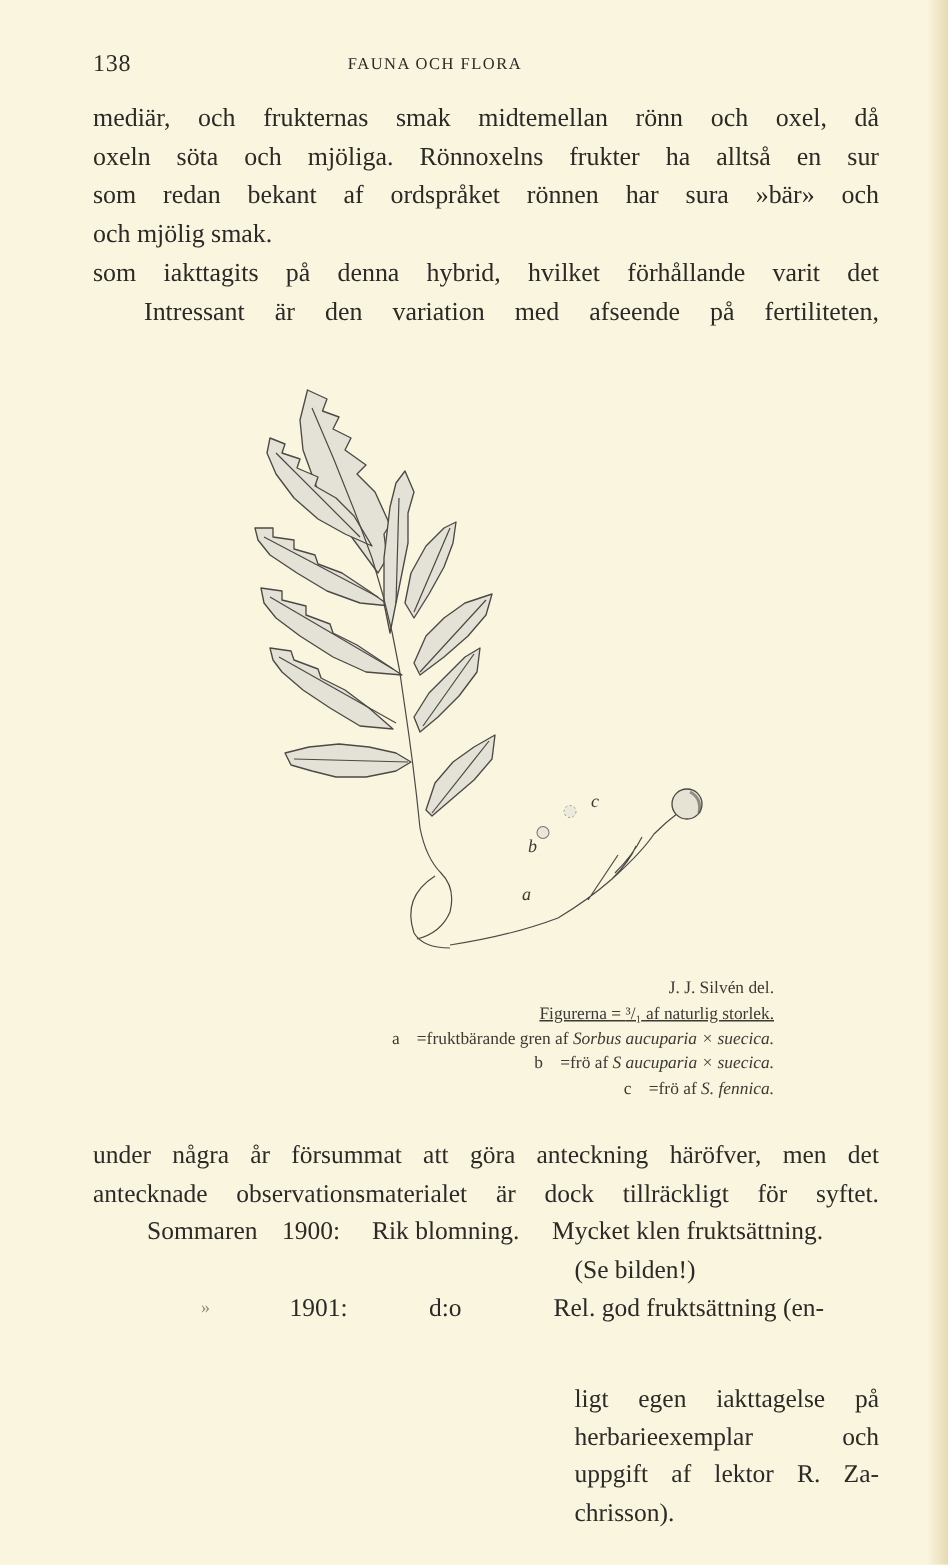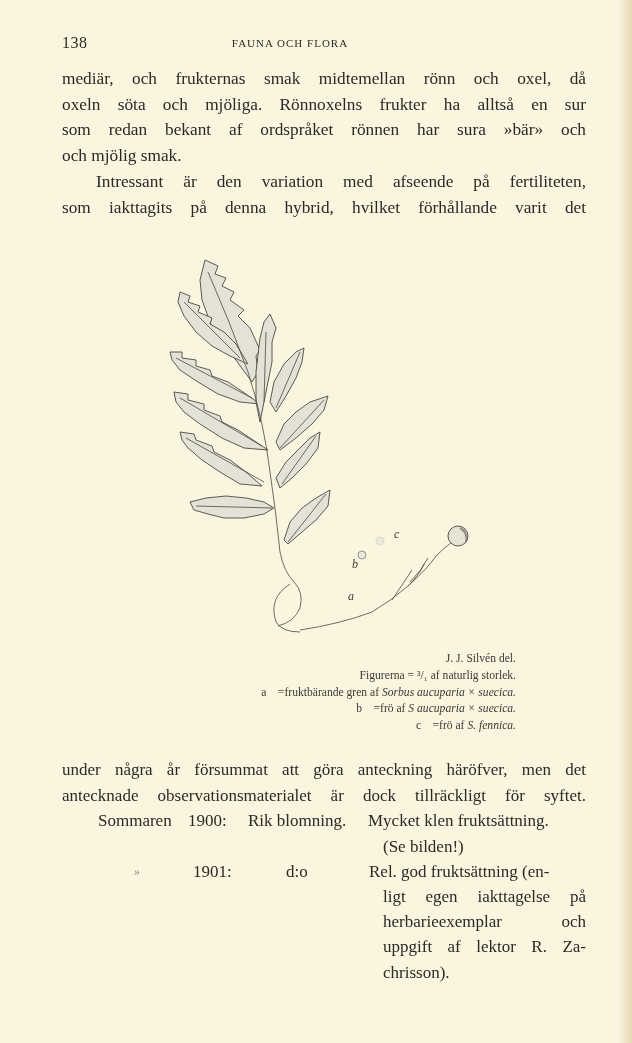"Intressant är den variation med" span.line { order: before "som iakttagits på denna hybrid," -> after "som iakttagits på denna hybrid," }
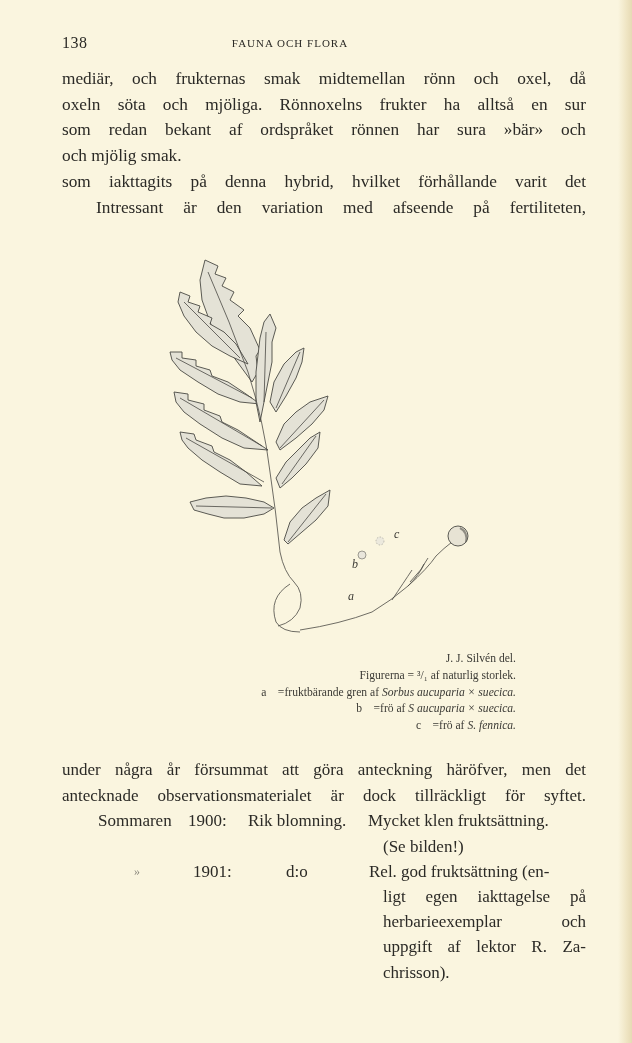"Figurerna = ³/₁ af naturlig" .caption .scale { text-decoration: none -> underline }
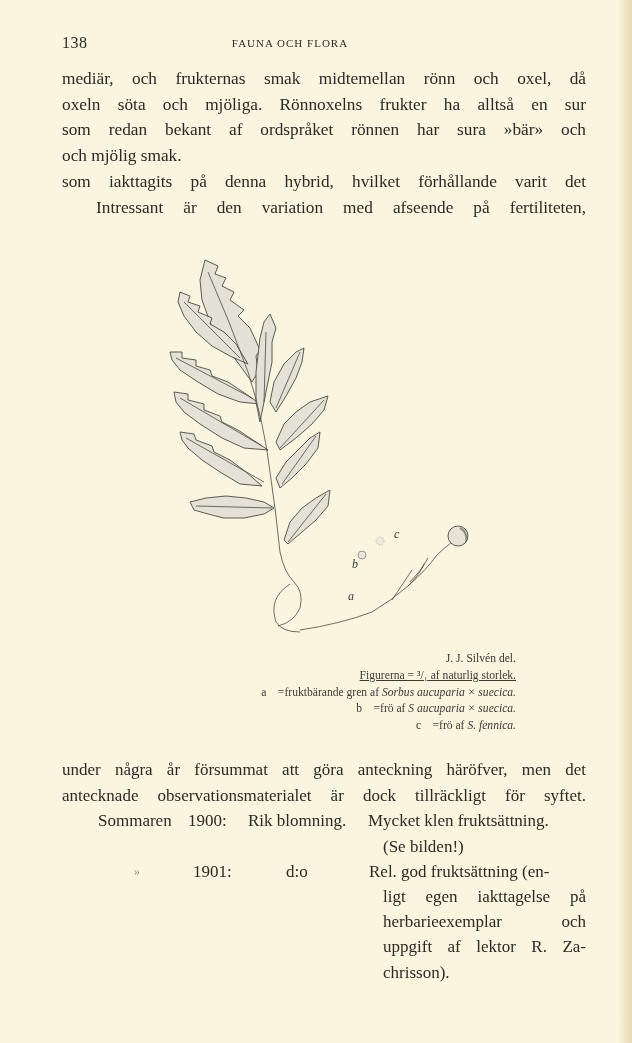"ligt egen iakttagelse på" div.obs-remark { top: 884px -> 920px }
